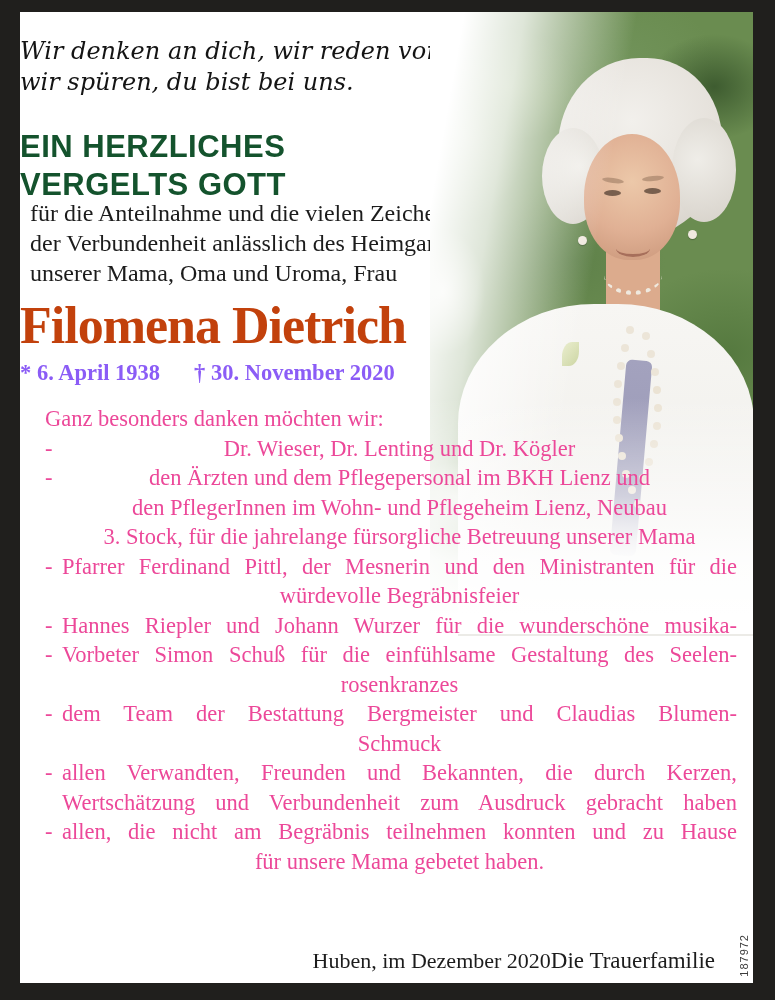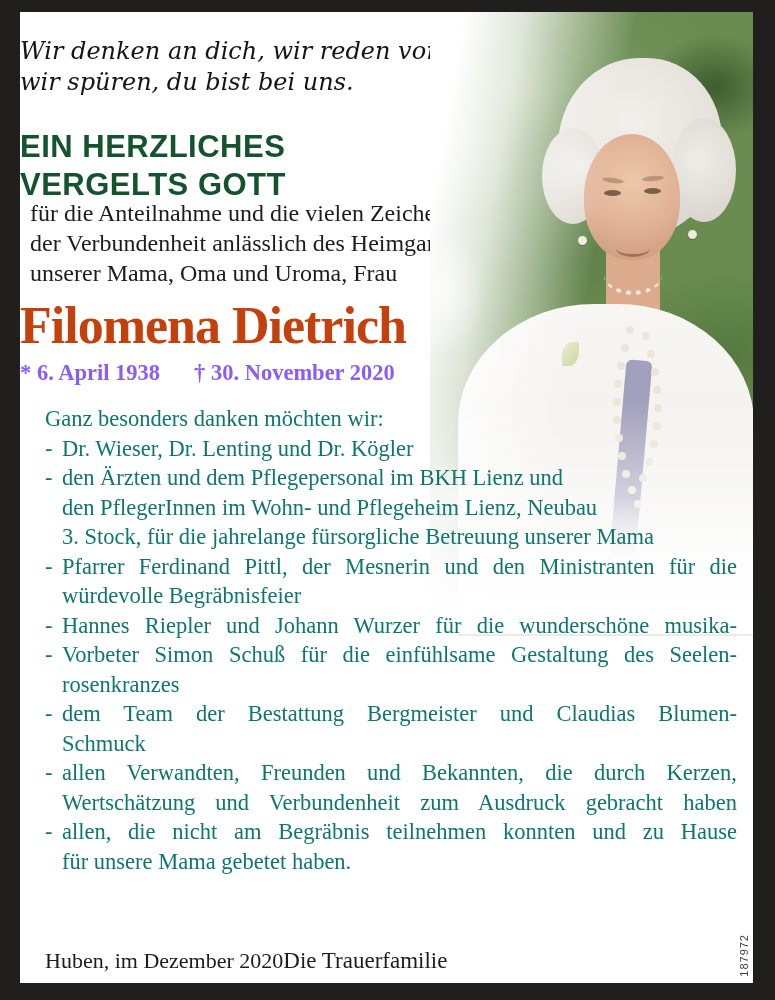"Ganz besonders danken möchten wir:" .thanks { color: #0f766e -> #ec4899 }
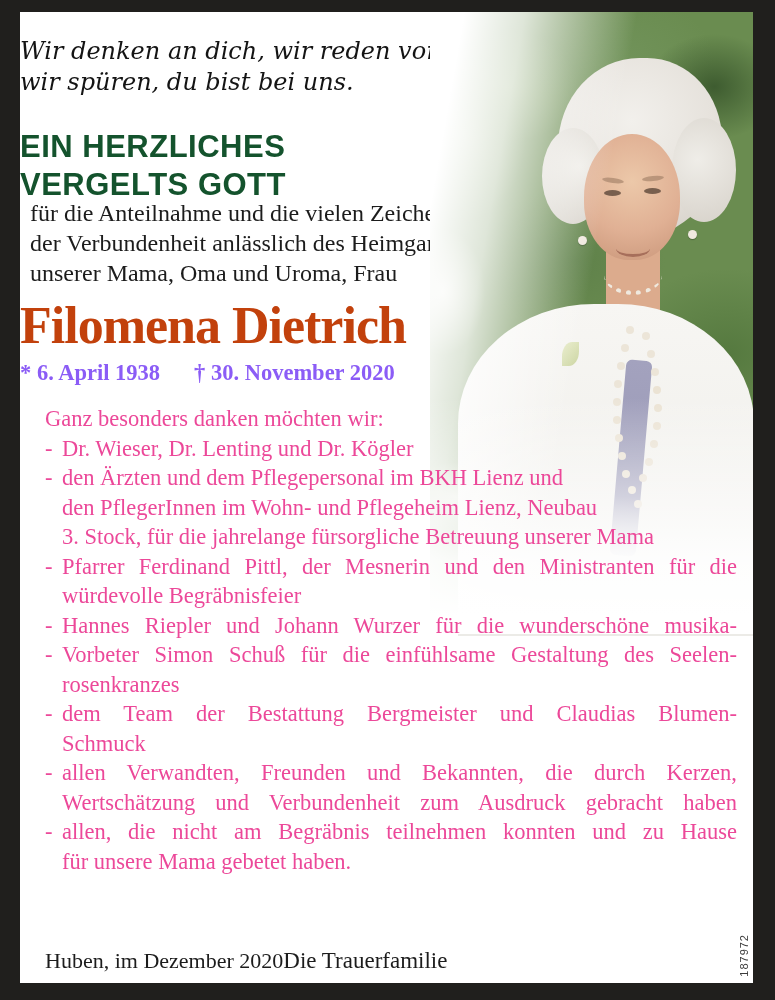"Dr. Wieser, Dr. Lenting und" .tline .txt { text-align: none -> center }
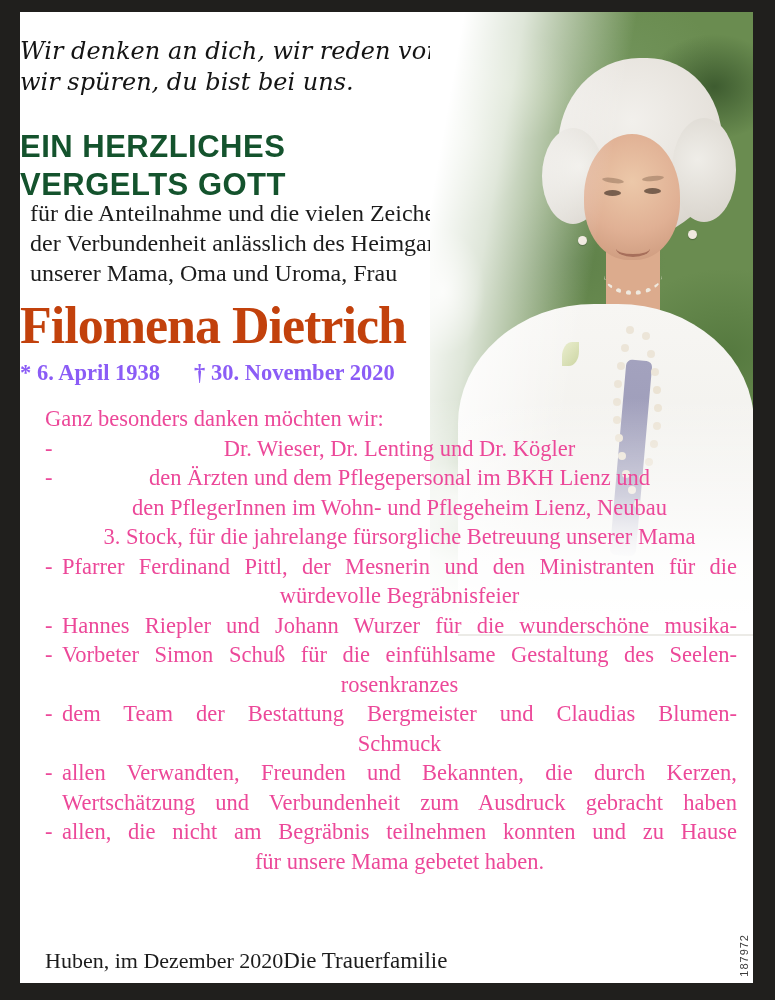"Huben, im Dezember 2020" .footer { justify-content: flex-start -> flex-end }
